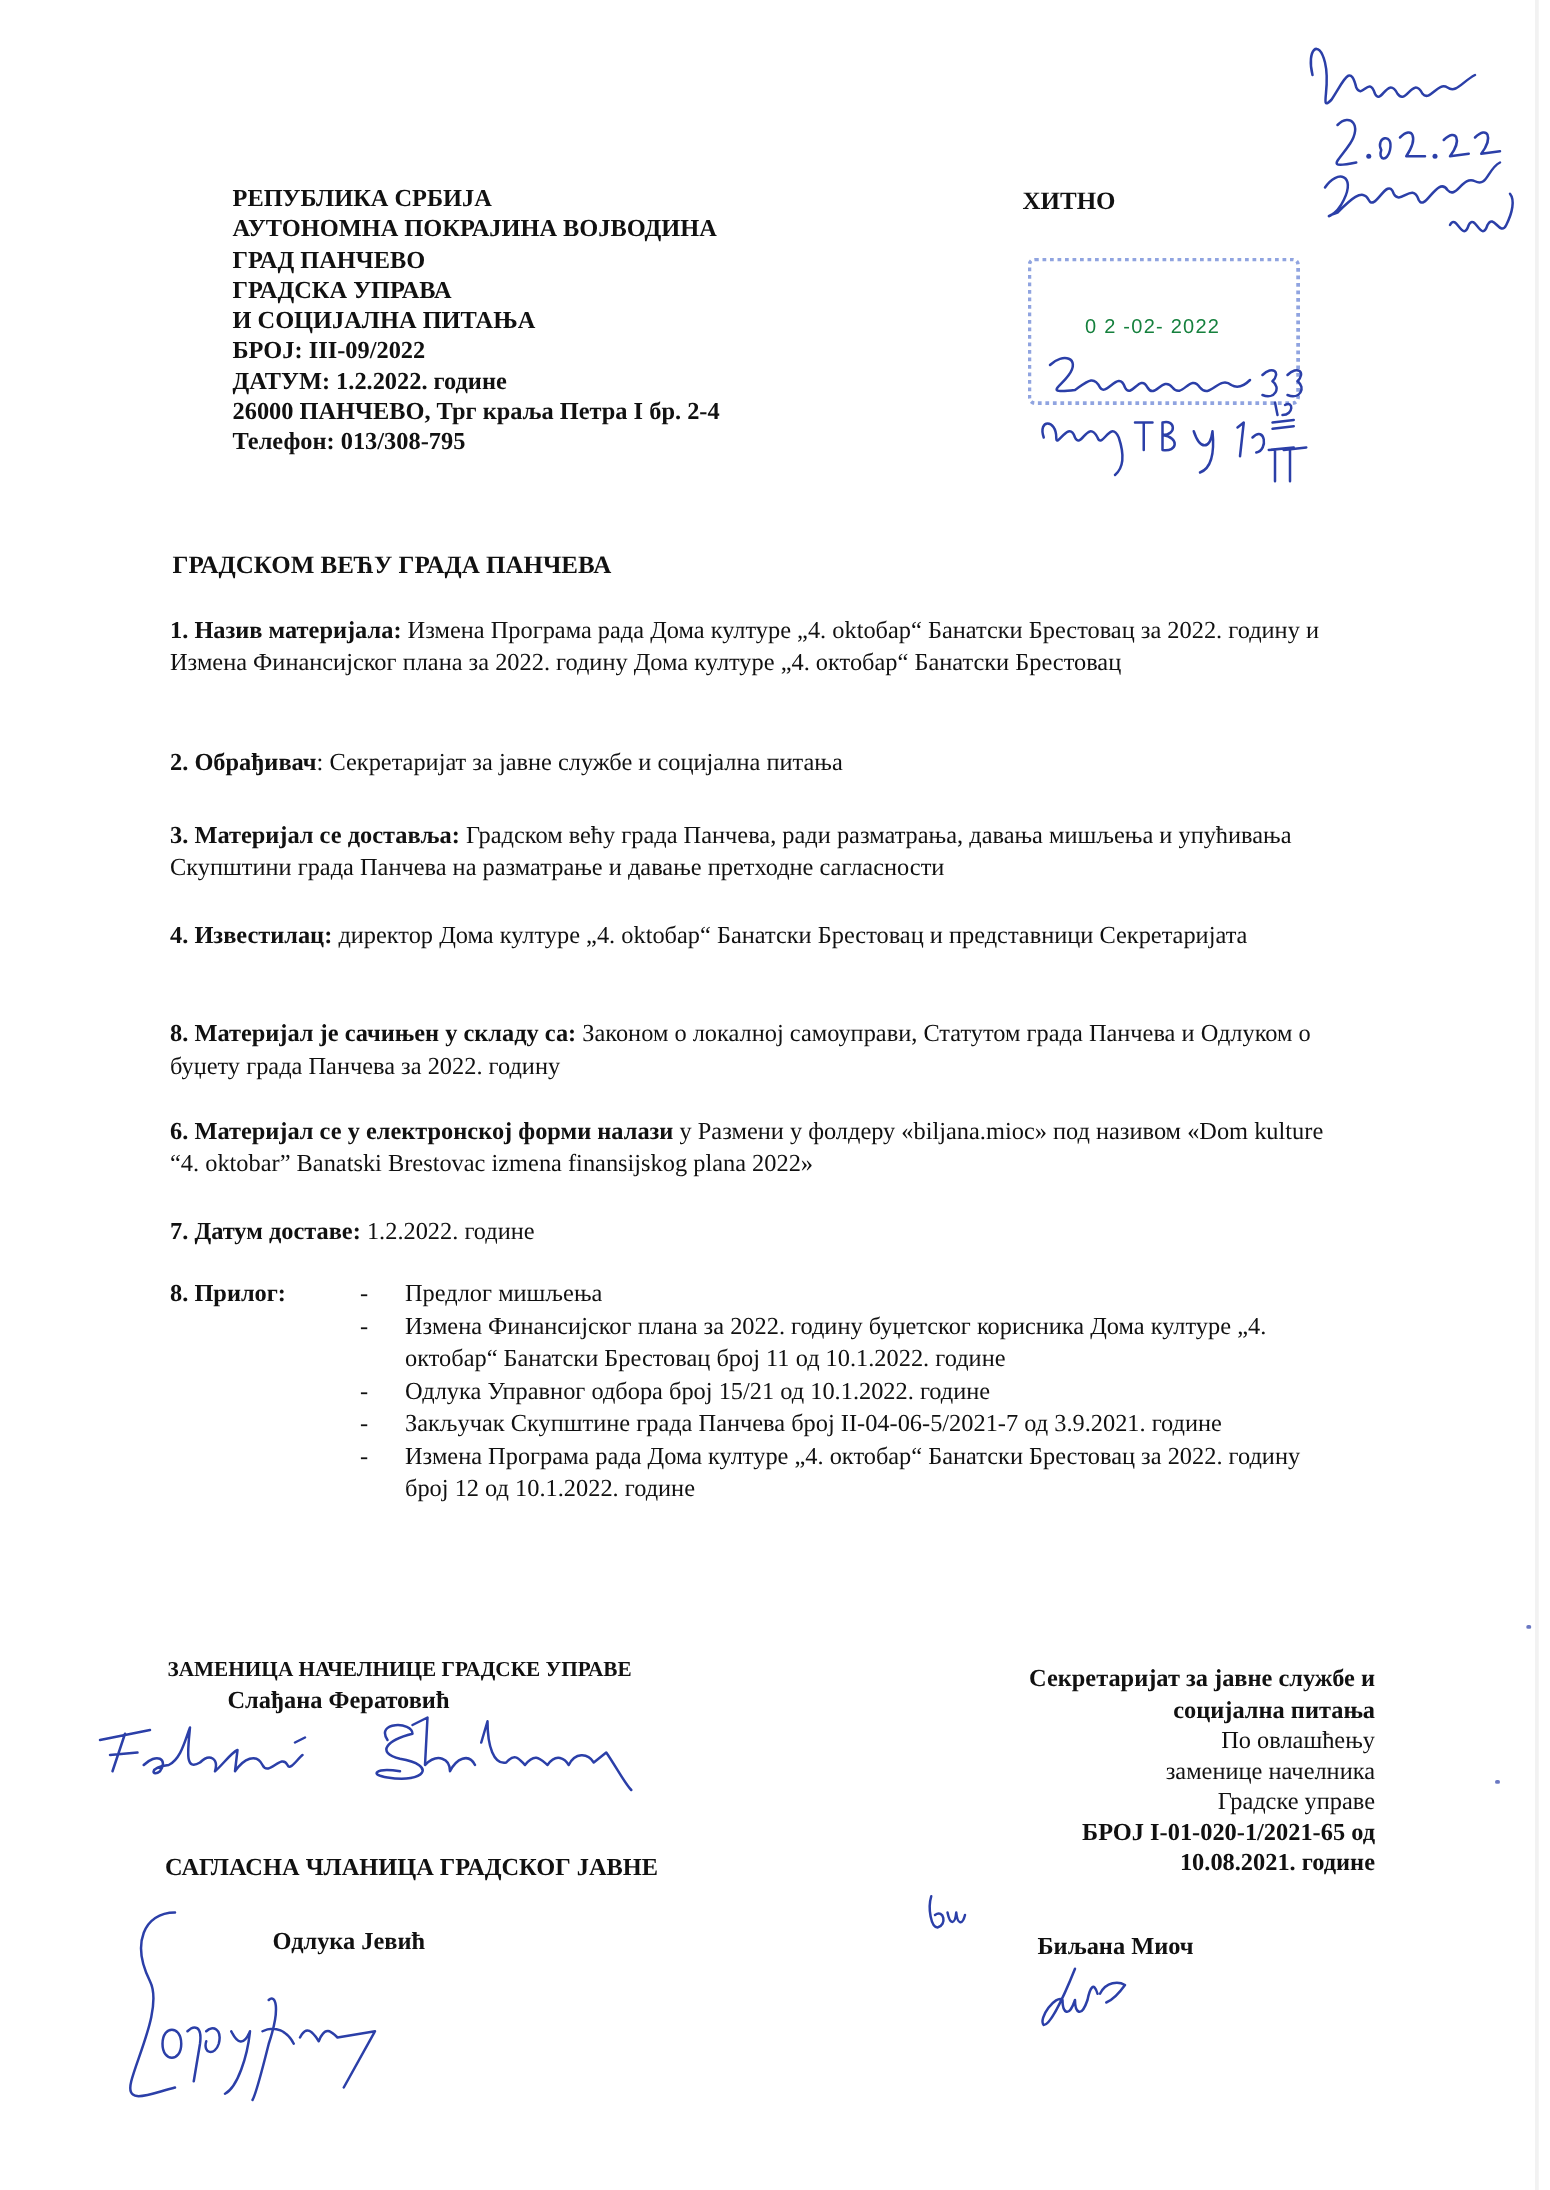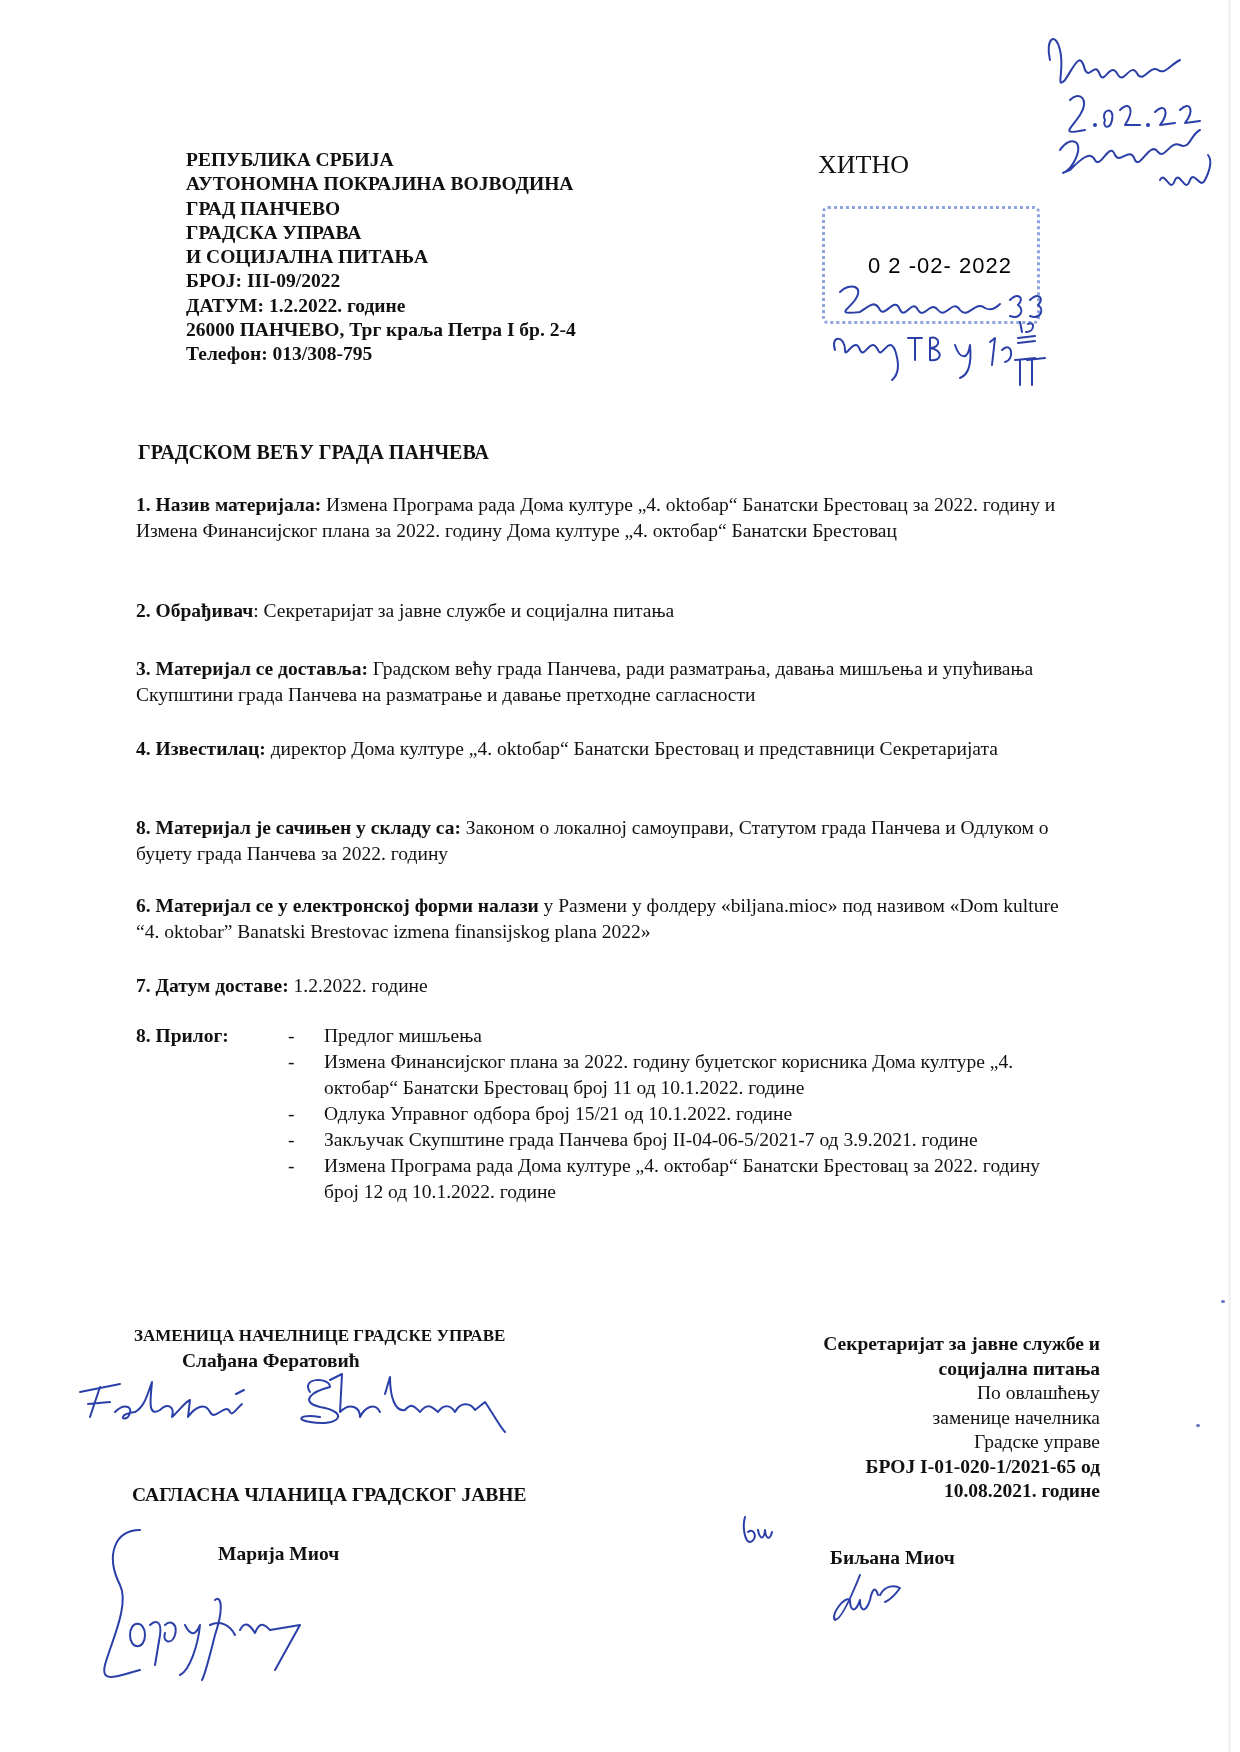"ХИТНО" .urgent { font-size: 26px -> 20px; font-weight: normal -> bold }
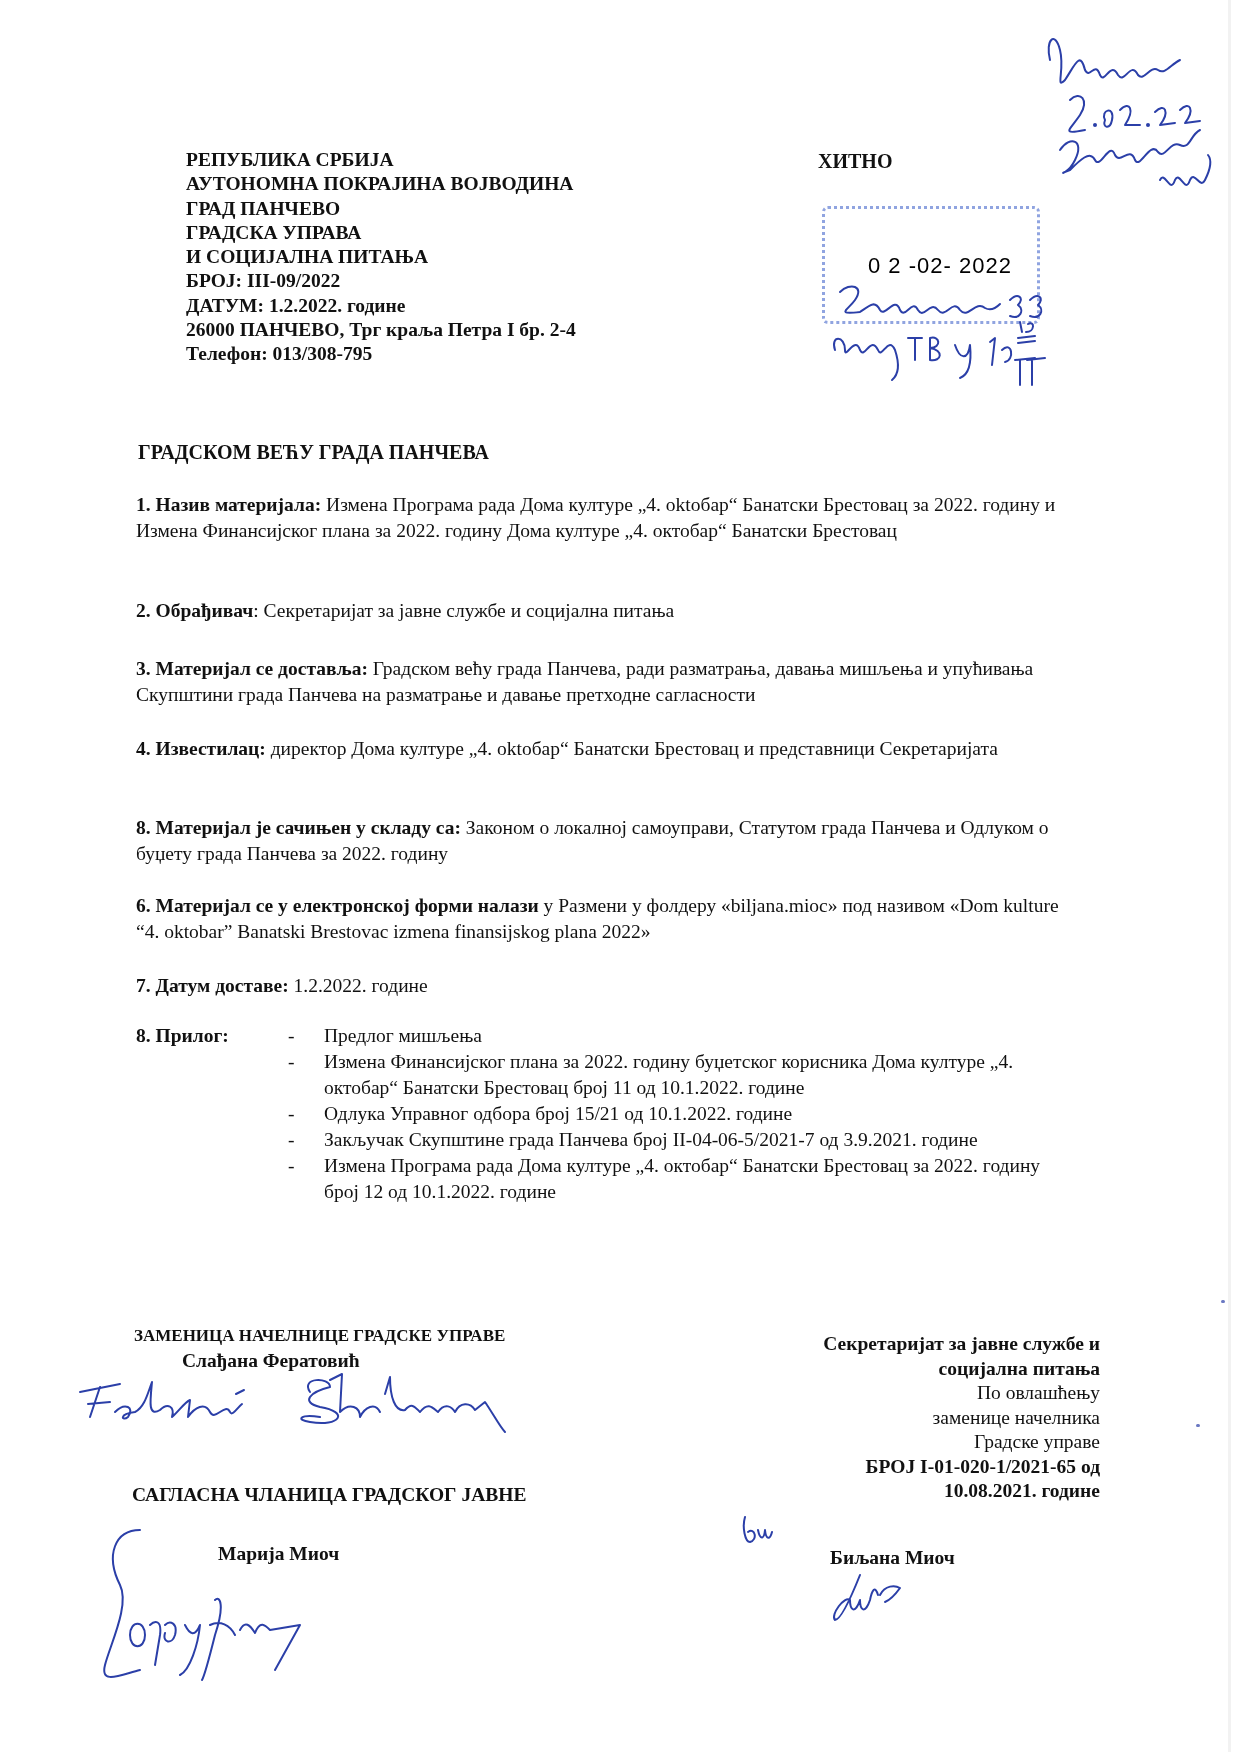"0 2 -02- 2022" .stamp-date { color: #000000 -> #15803d; font-size: 22px -> 16px }
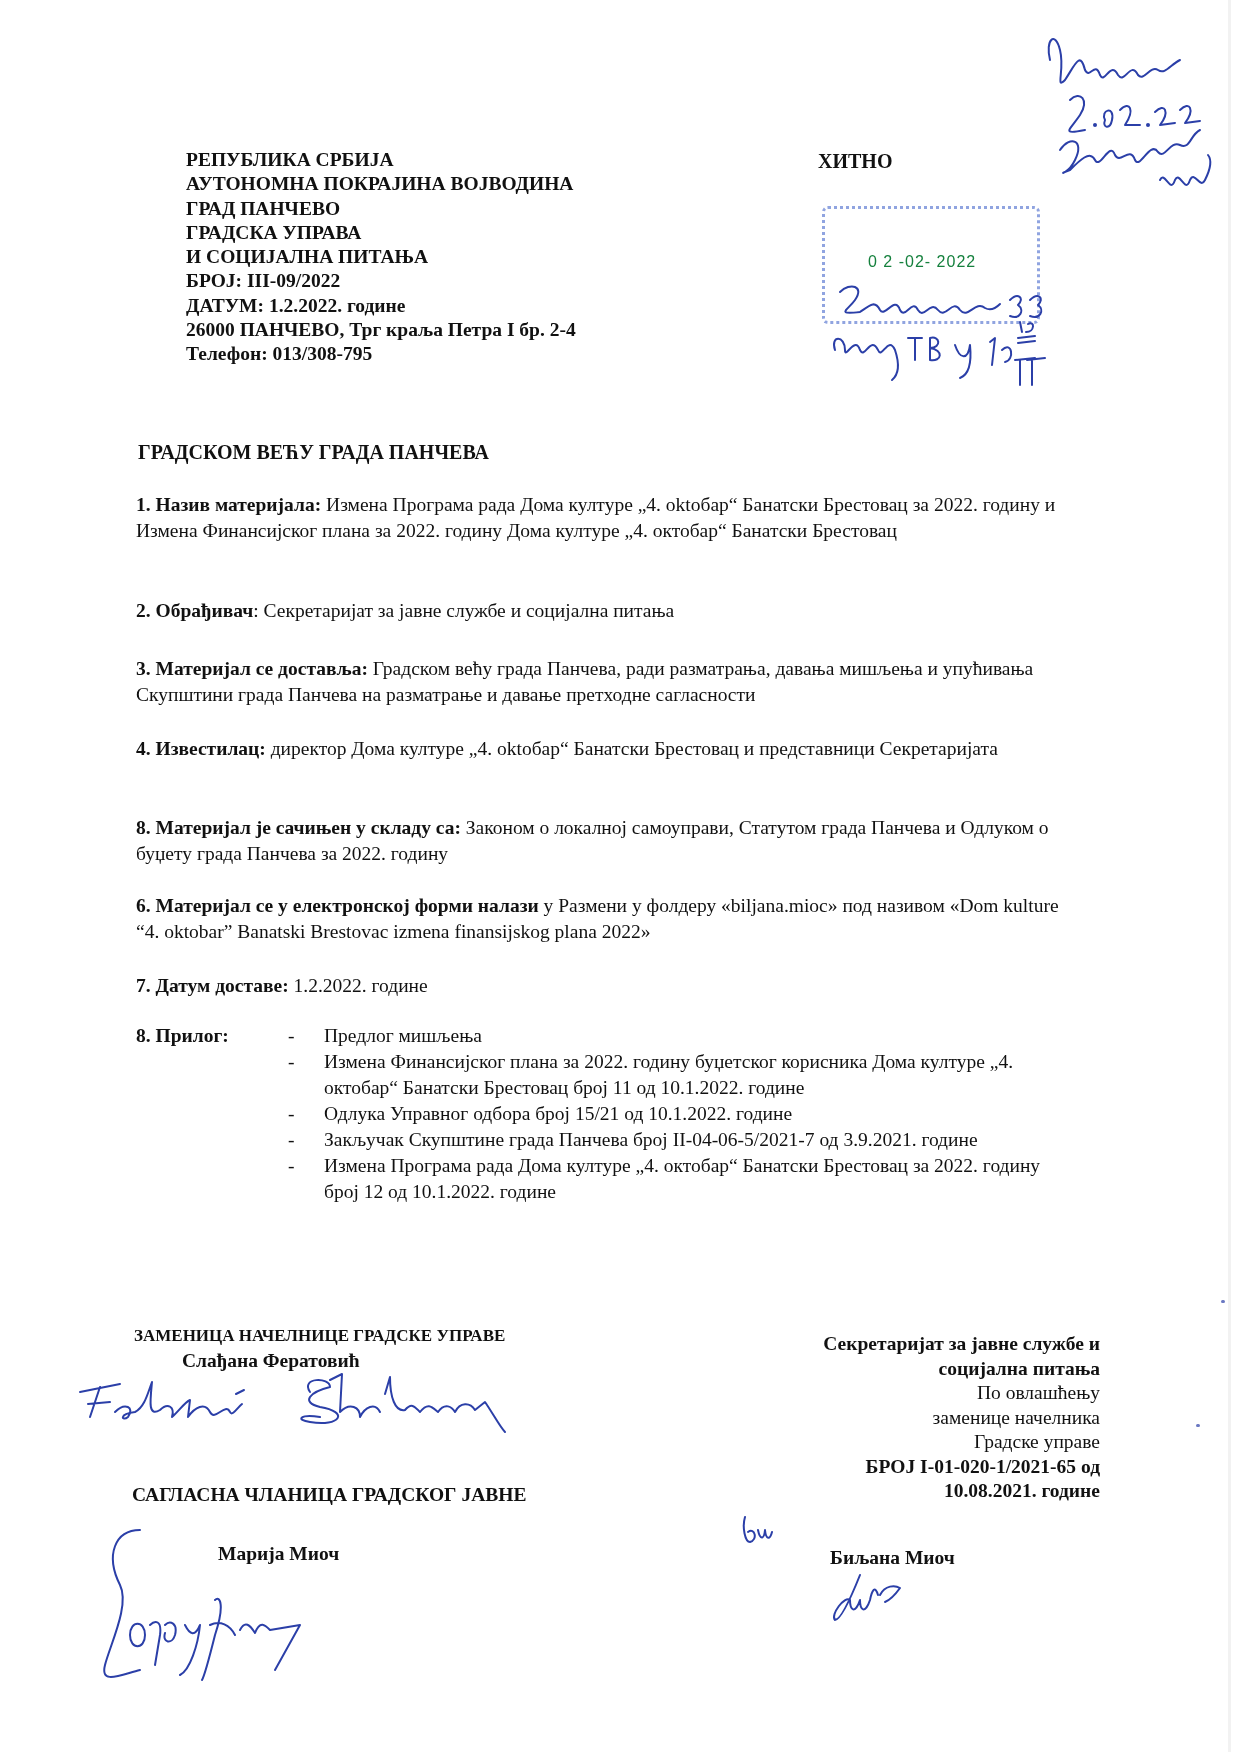"Марија Миоч" div.abs { text: Марија Миоч -> Одлука Јевић }
